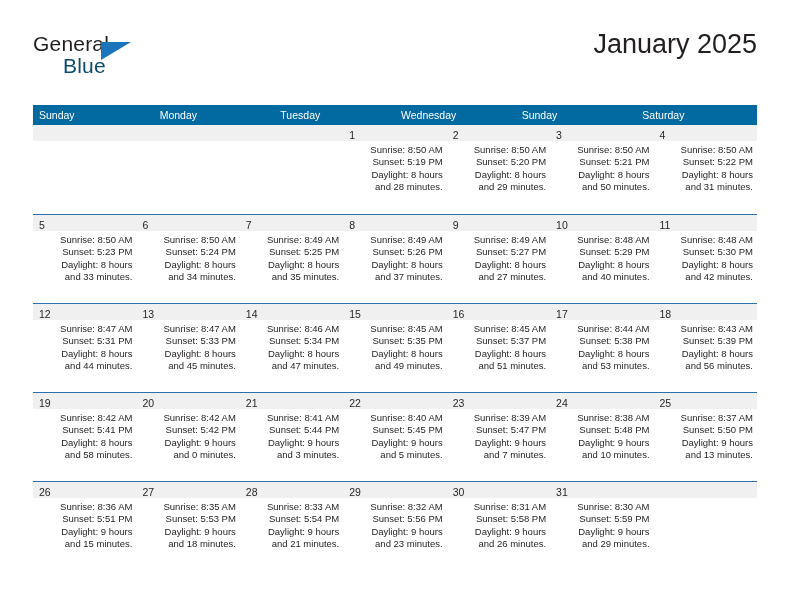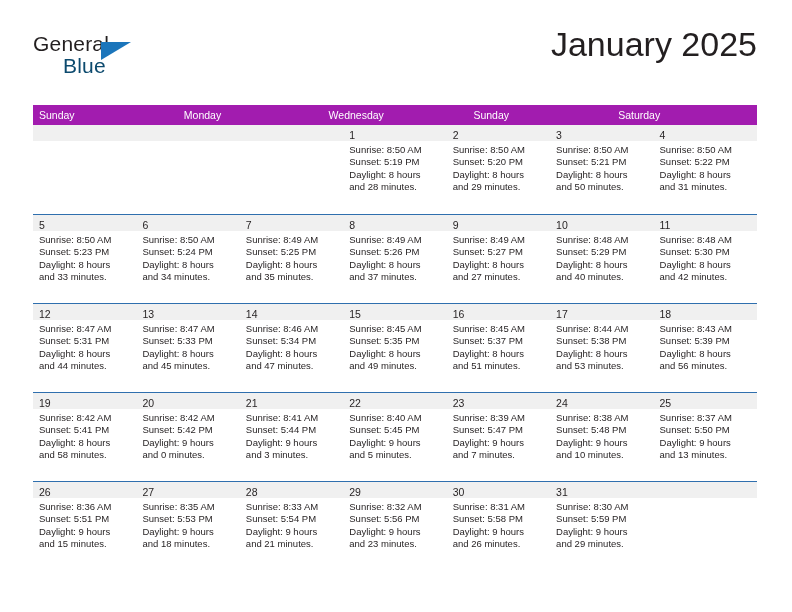"January 2025" .cal-title { font-size: 34px -> 27px }
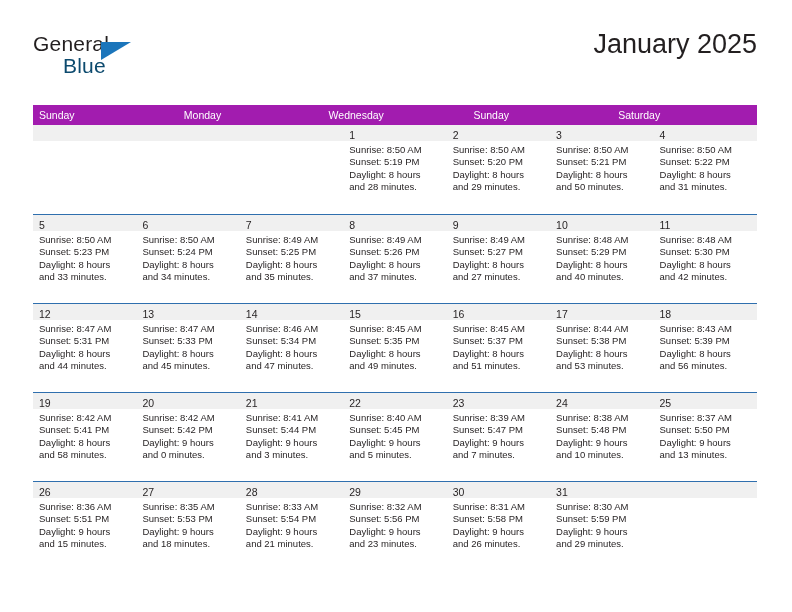"Sunday" .weekday-row { background: #a21caf -> #0369a1 }
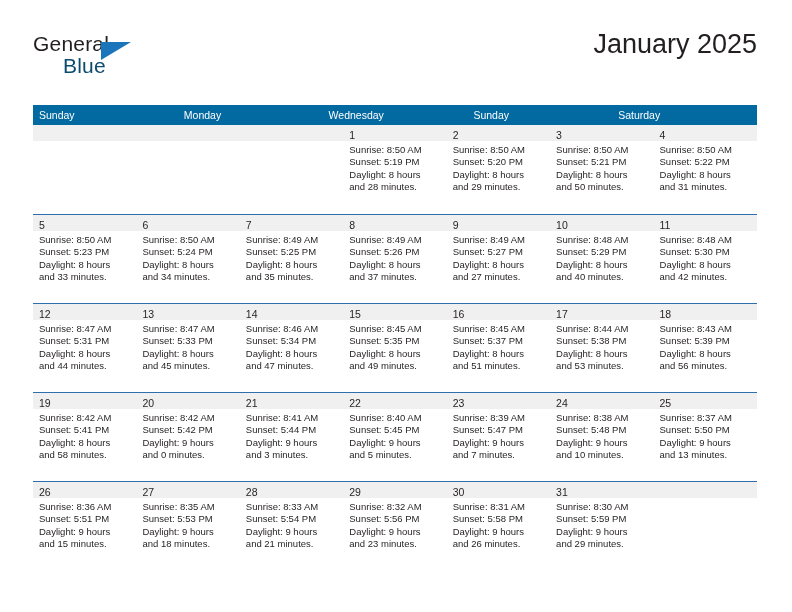"Tuesday" div.weekday { html: none -> <div>Tuesday</div> }
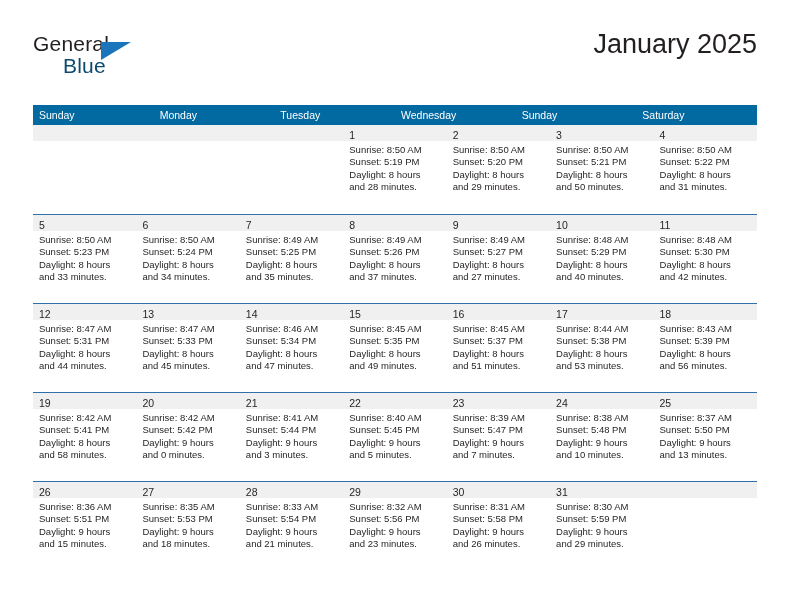"Sunrise: 8:50 AM" .day-info { text-align: none -> right }
